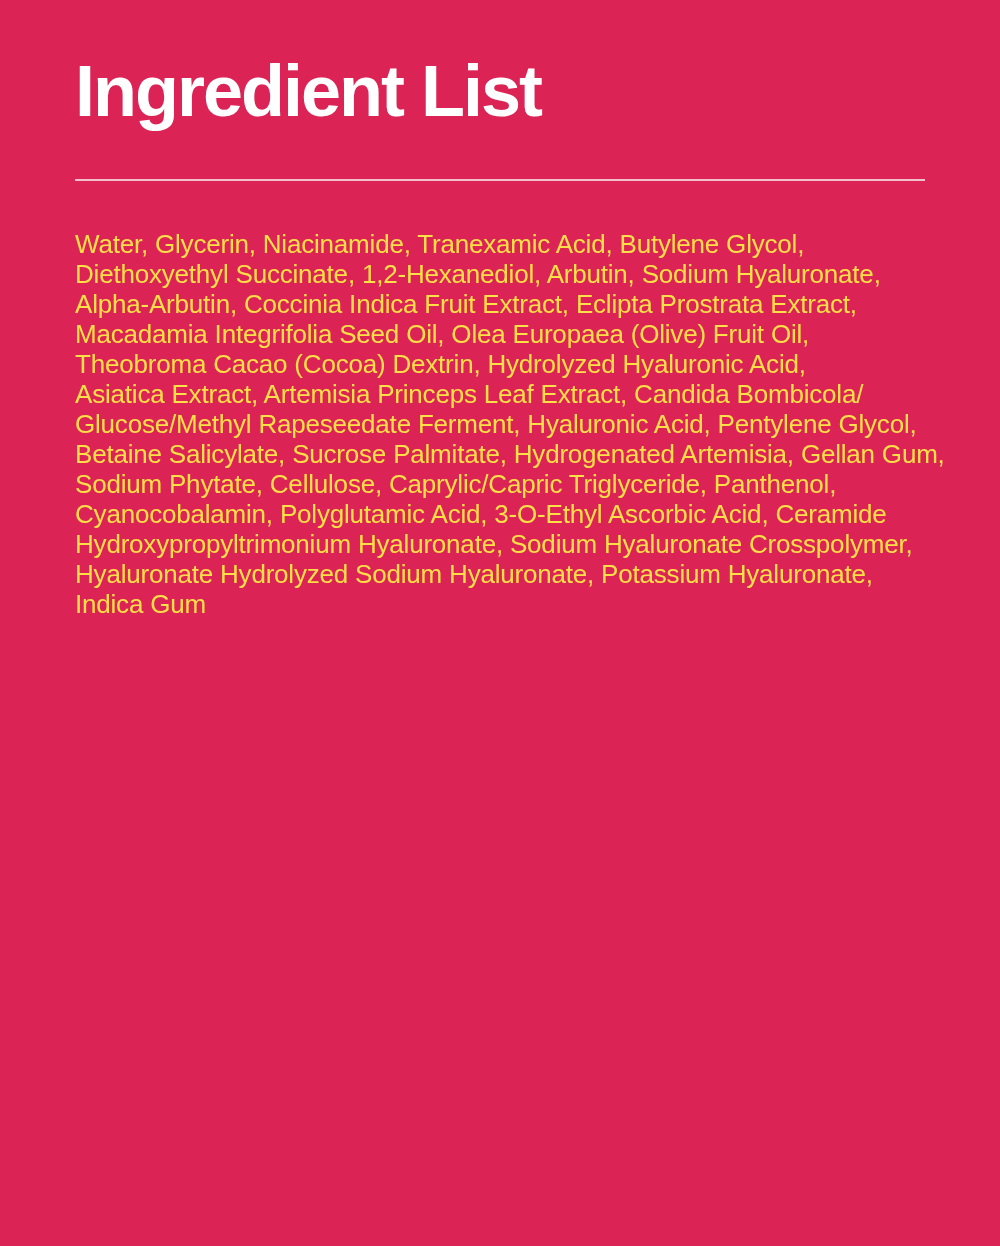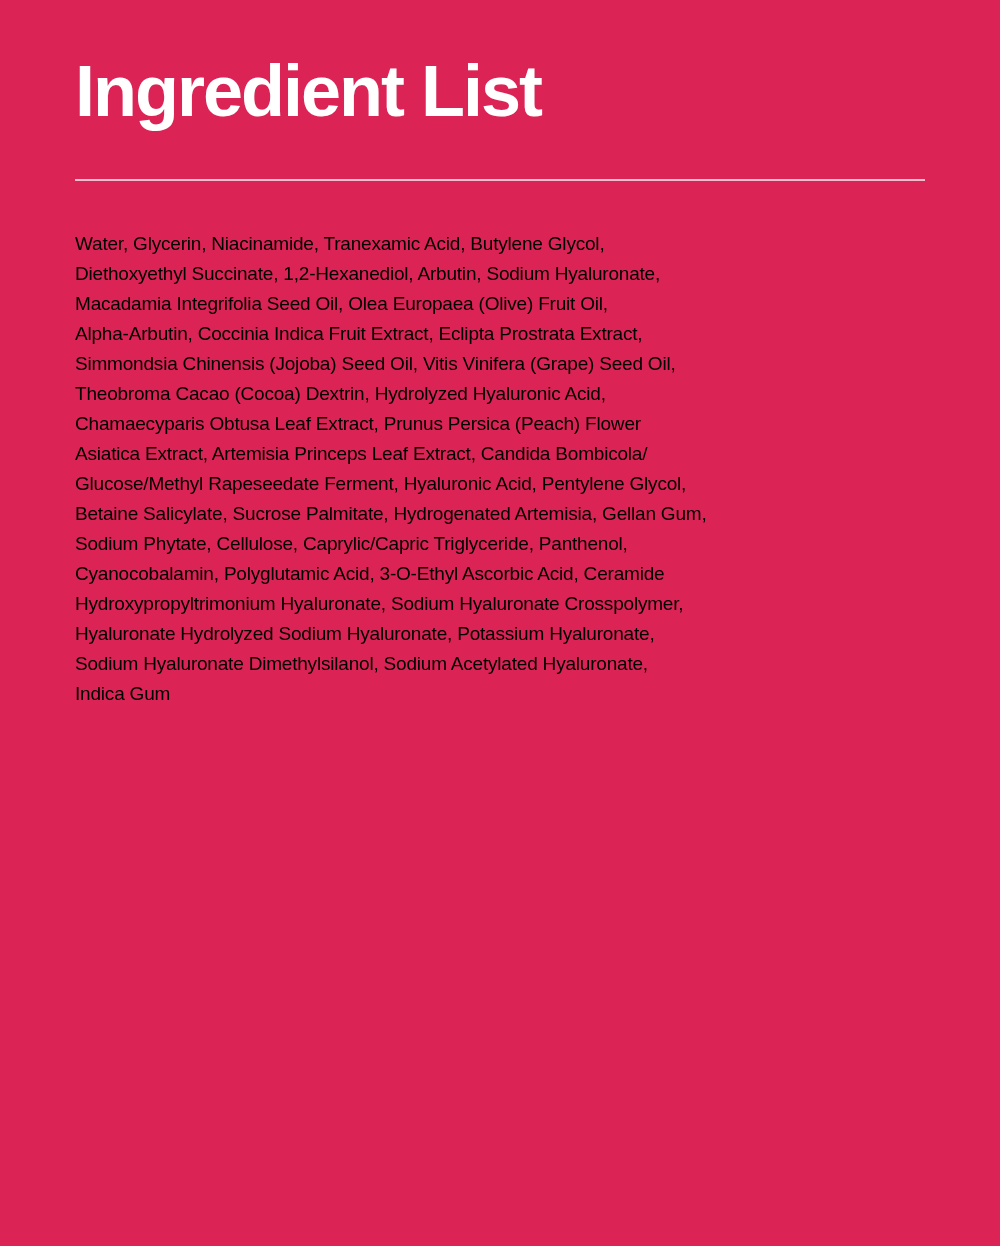"Water, Glycerin, Niacinamide, Tranexamic" .ingredient-line { color: #000000 -> #fde047; font-size: 19px -> 26px }
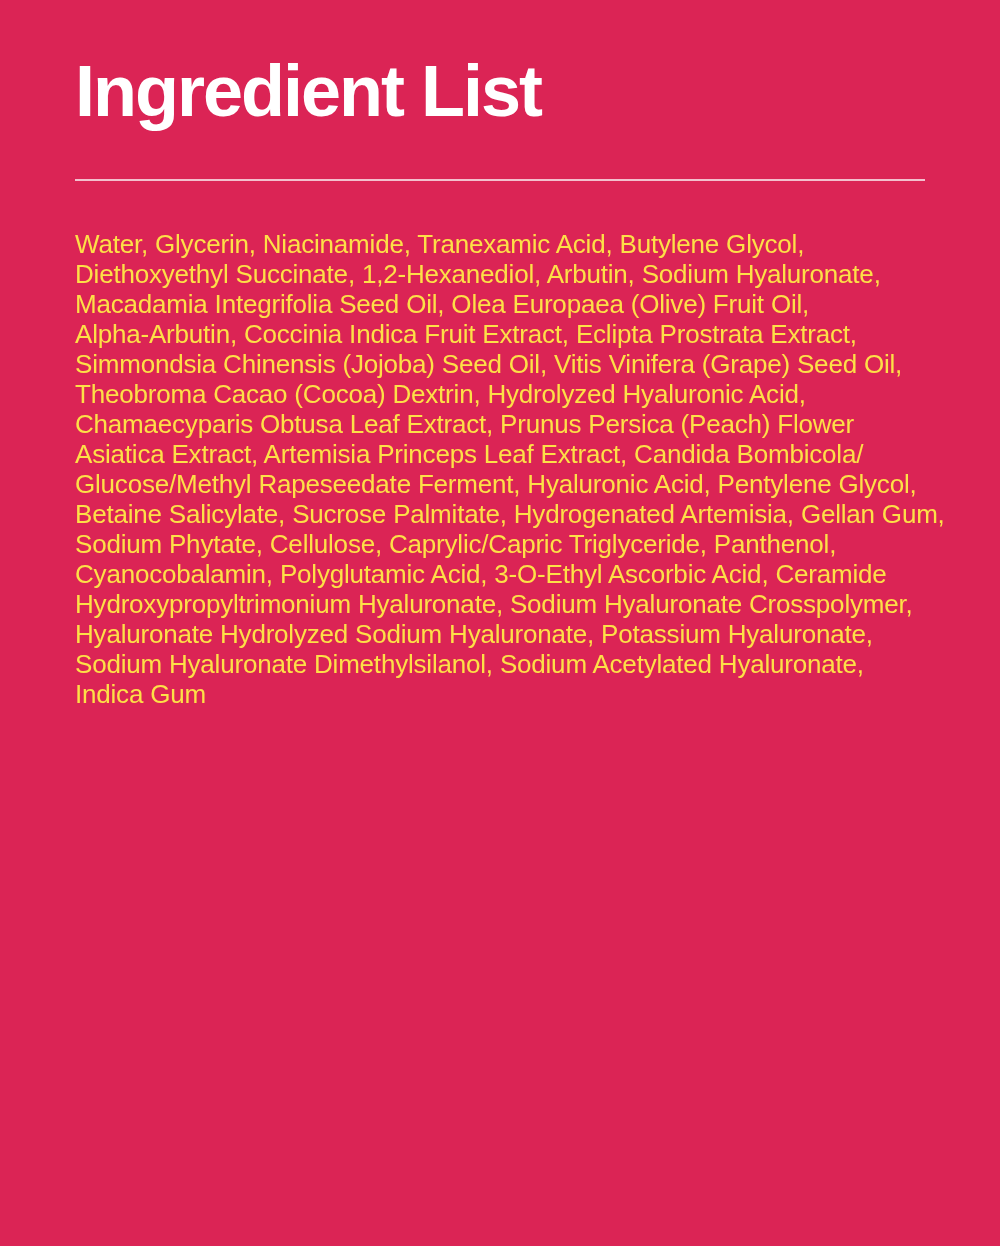"Macadamia Integrifolia Seed Oil, Olea" div.ingredient-line { order: before "Alpha-Arbutin, Coccinia Indica Fruit" -> after "Alpha-Arbutin, Coccinia Indica Fruit" }
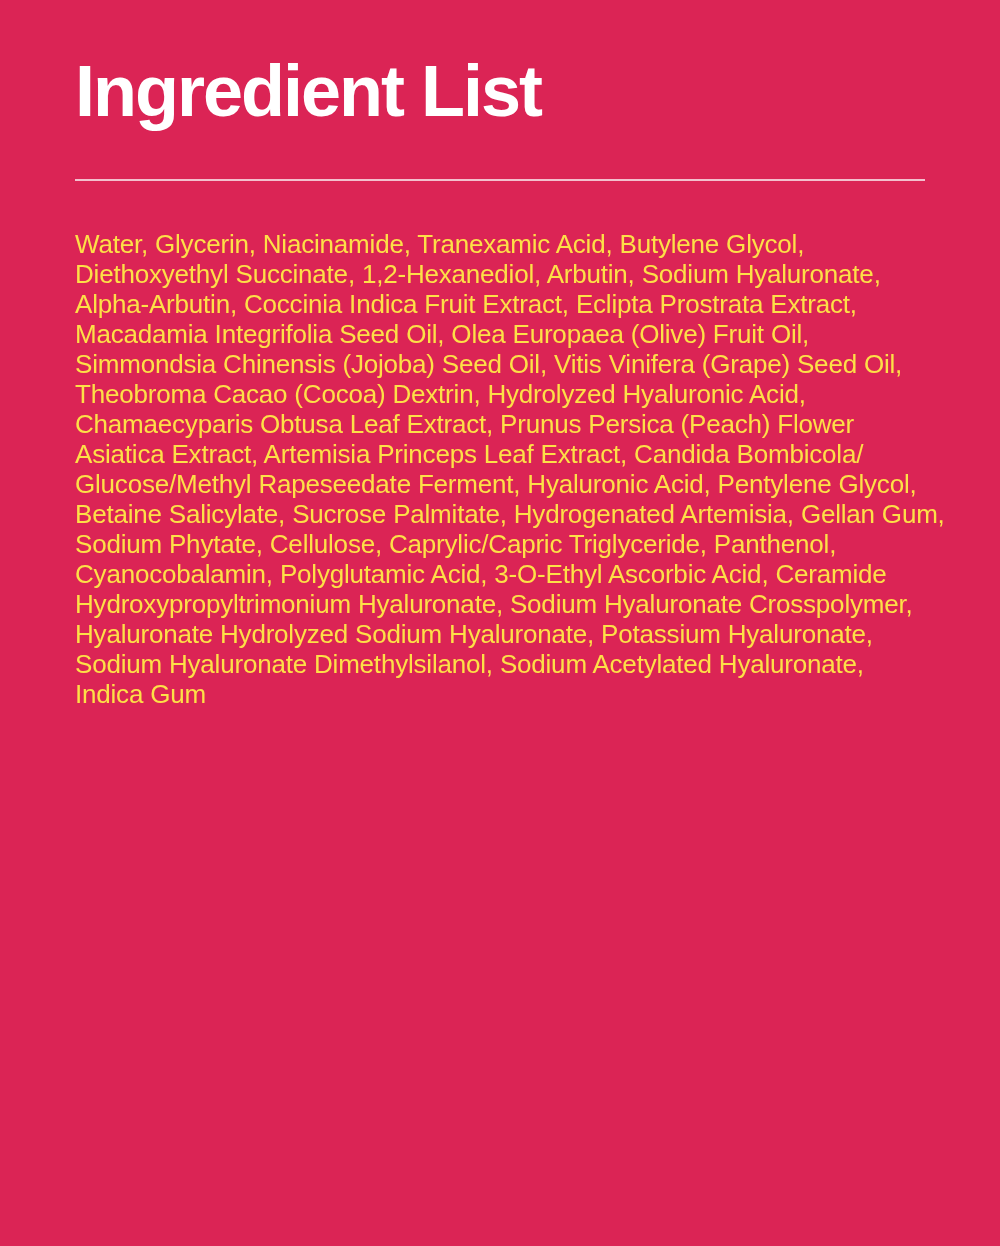"Simmondsia Chinensis (Jojoba) Seed Oil," div.ingredient-line { html: <div>Simmondsia Chinensis (Jojoba) Seed Oil, Vitis Vinifera (Grape) Seed Oil,</div> -> none }
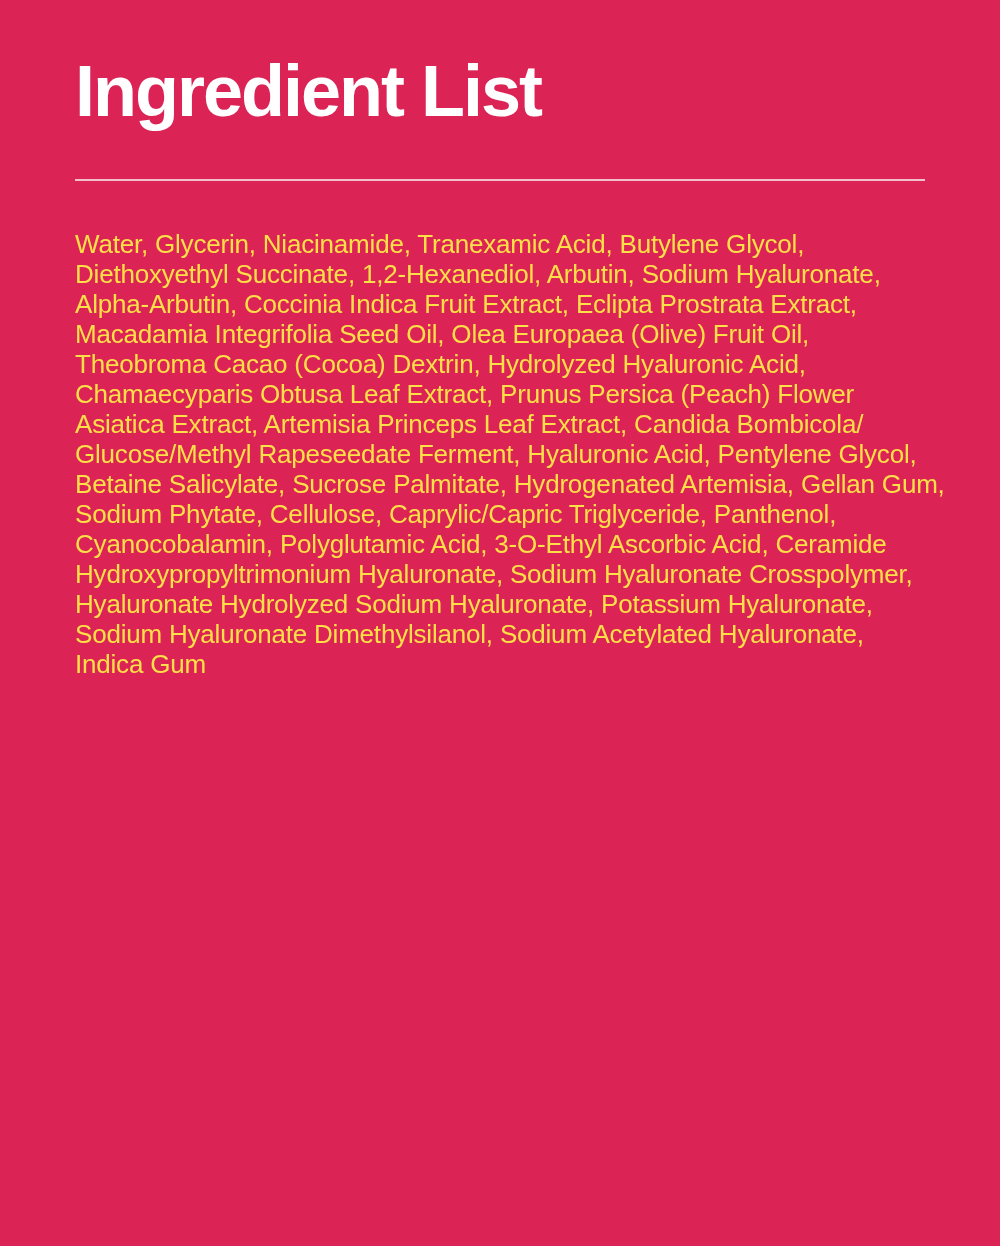"Chamaecyparis Obtusa Leaf Extract," div.ingredient-line { html: <div>Chamaecyparis Obtusa Leaf Extract, Prunus Persica (Peach) Flower</div> -> none }
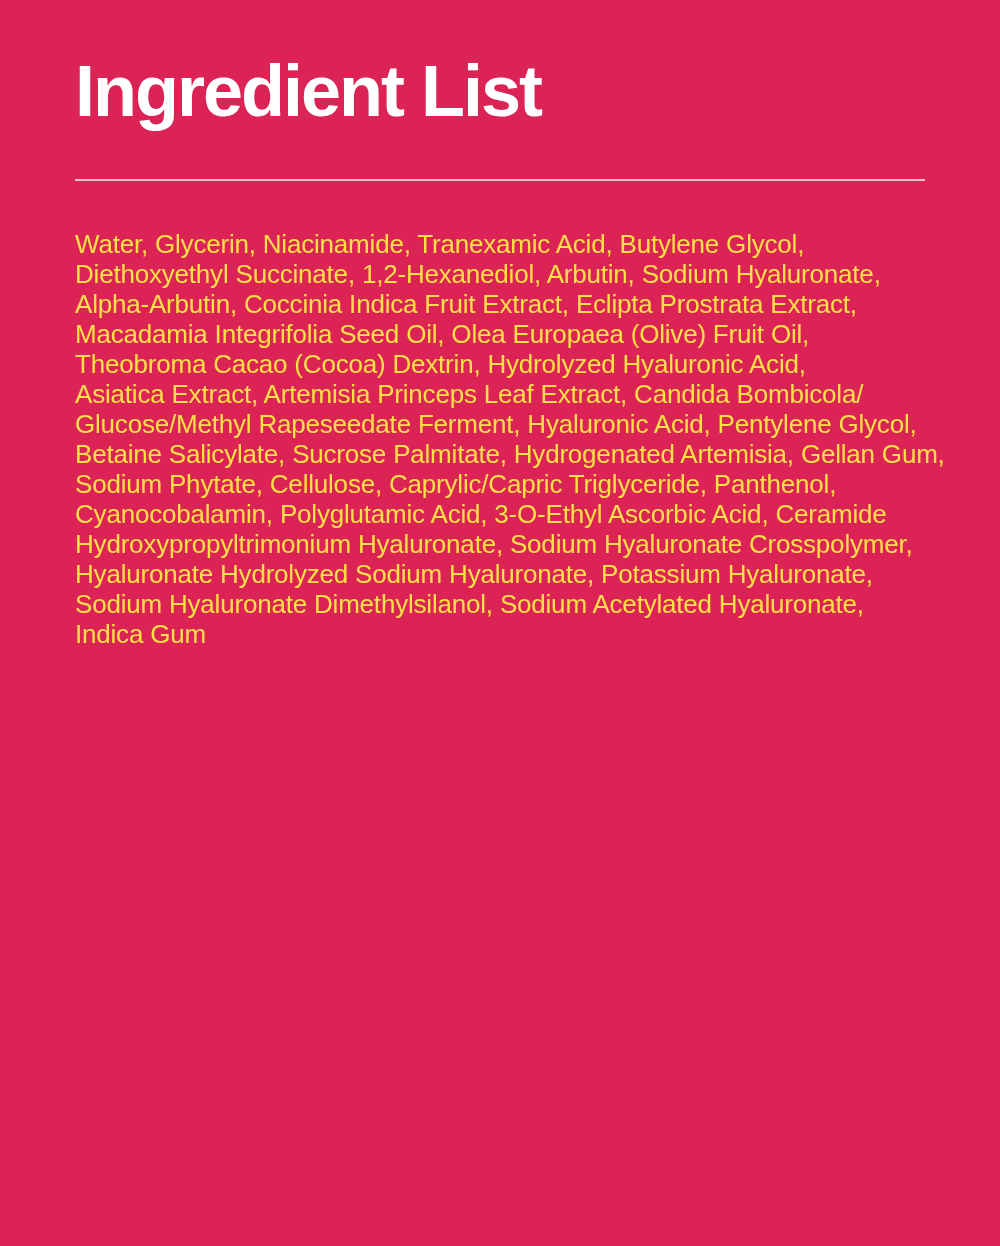"Sodium Hyaluronate Dimethylsilanol," div.ingredient-line { html: <div>Sodium Hyaluronate Dimethylsilanol, Sodium Acetylated Hyaluronate,</div> -> none }
